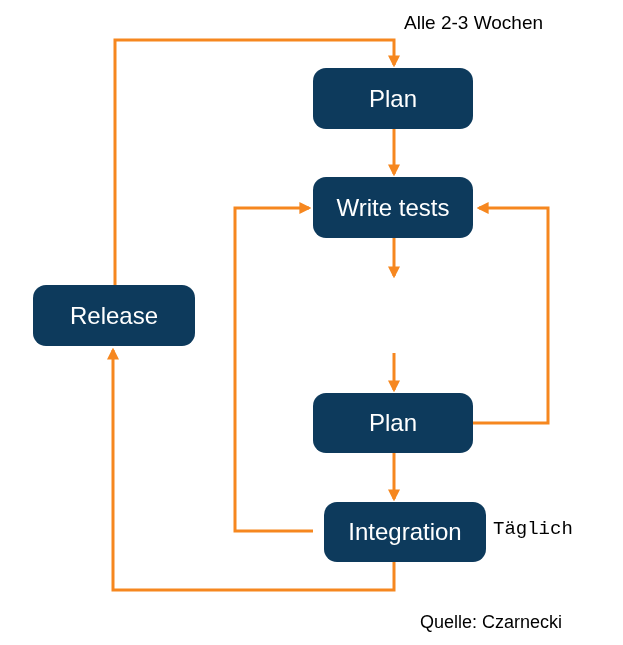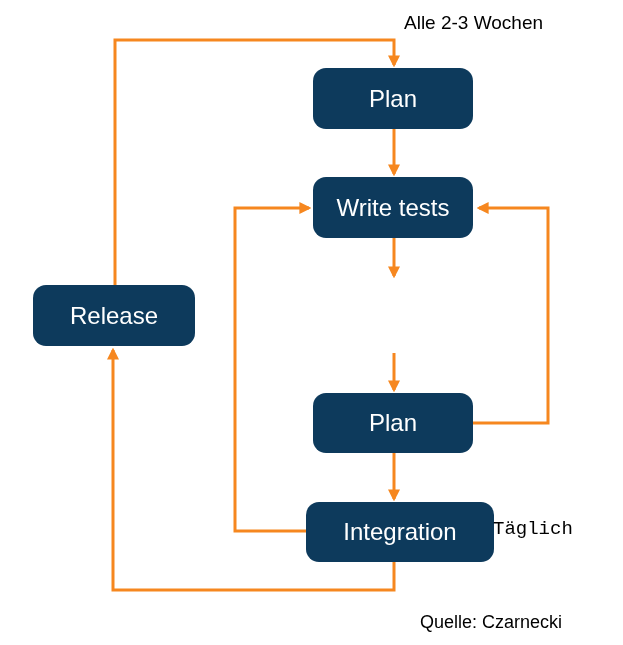"Integration" .n-integration { left: 306px -> 324px; width: 188px -> 162px }
